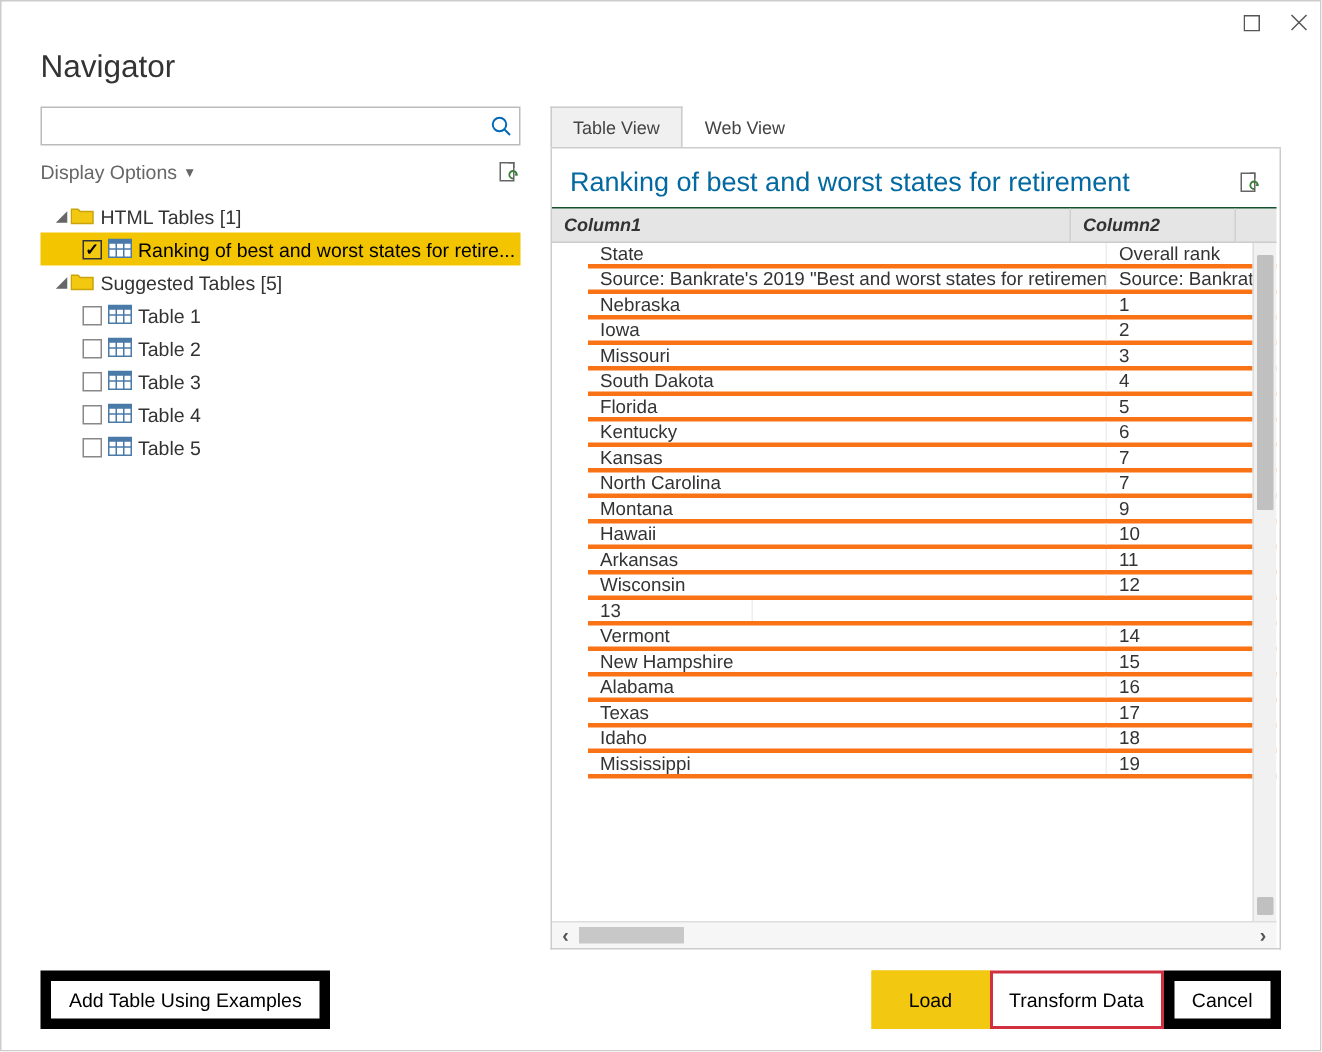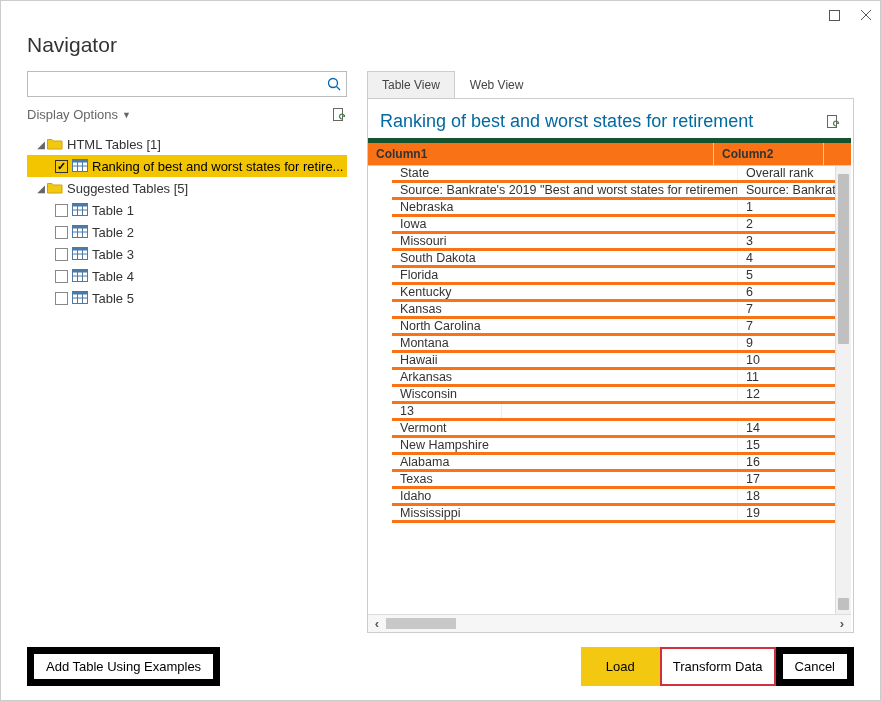"Column1" .grid-hdr { background: #f97316 -> #e5e5e5; border-top: 5px solid #14532d -> 1px solid #14532d; font-style: none -> italic }
